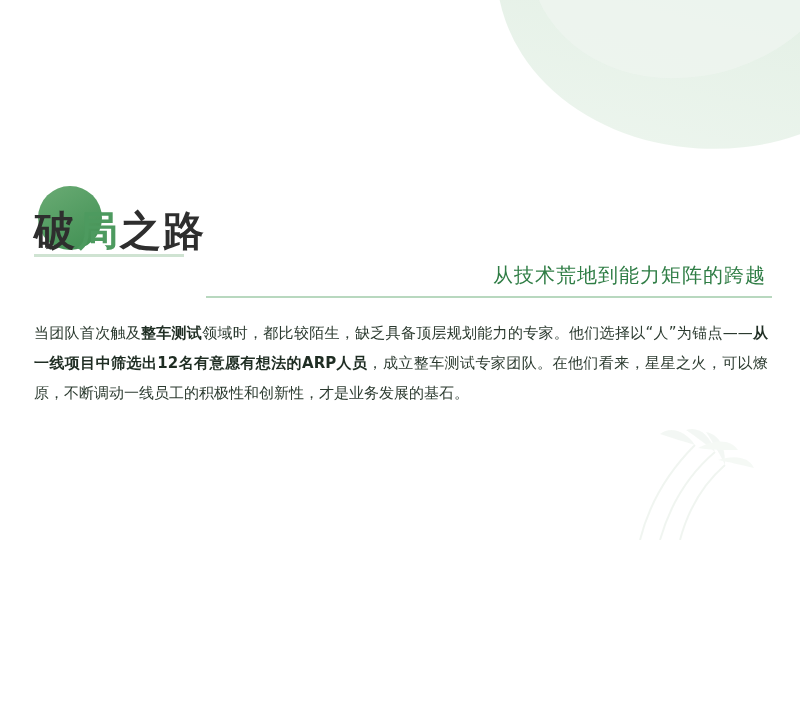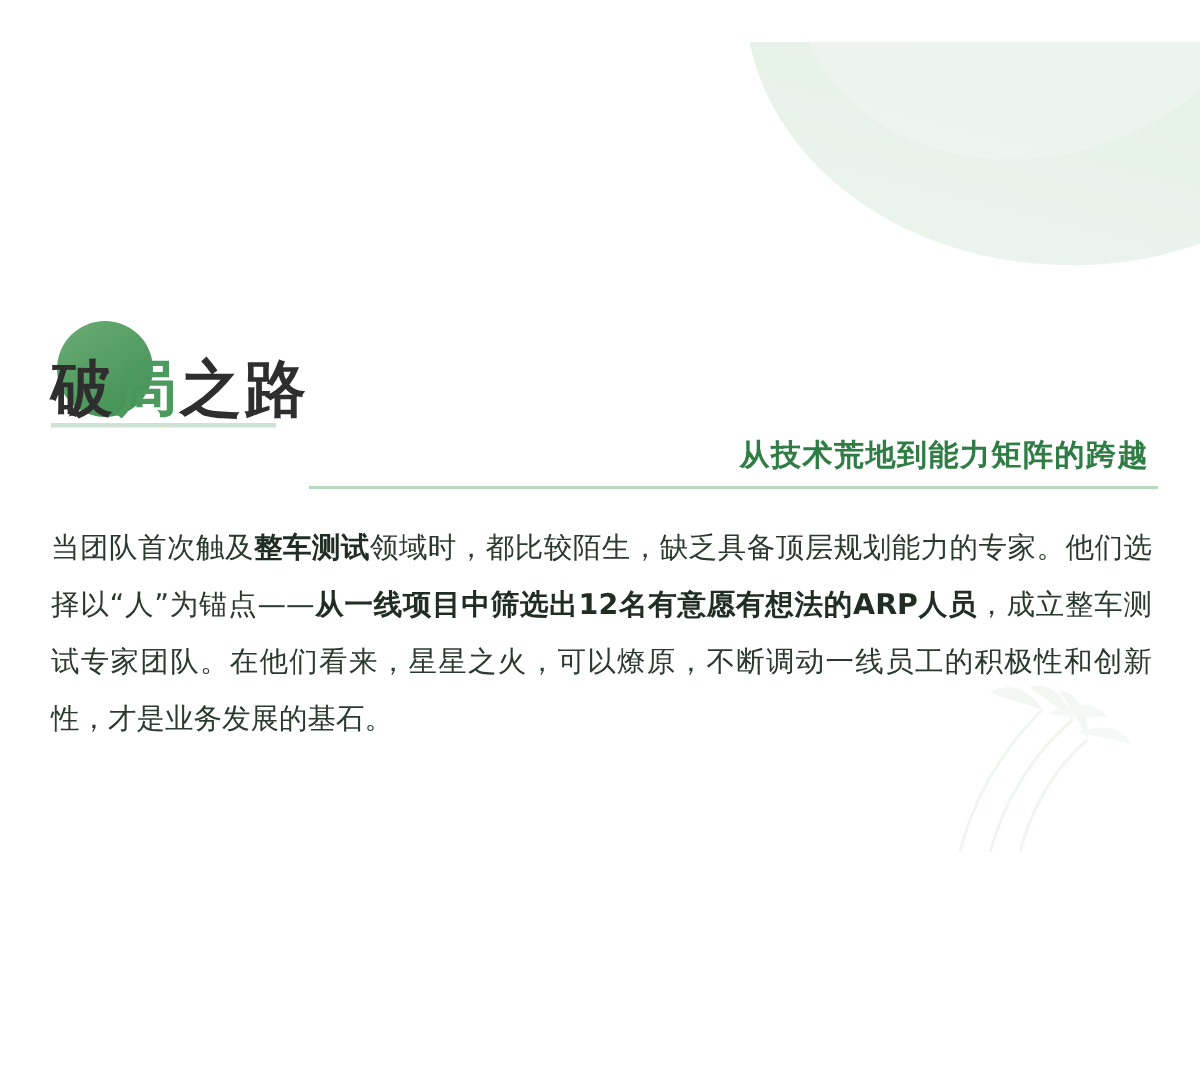"破局之路" .page { margin-top: 28px -> none }
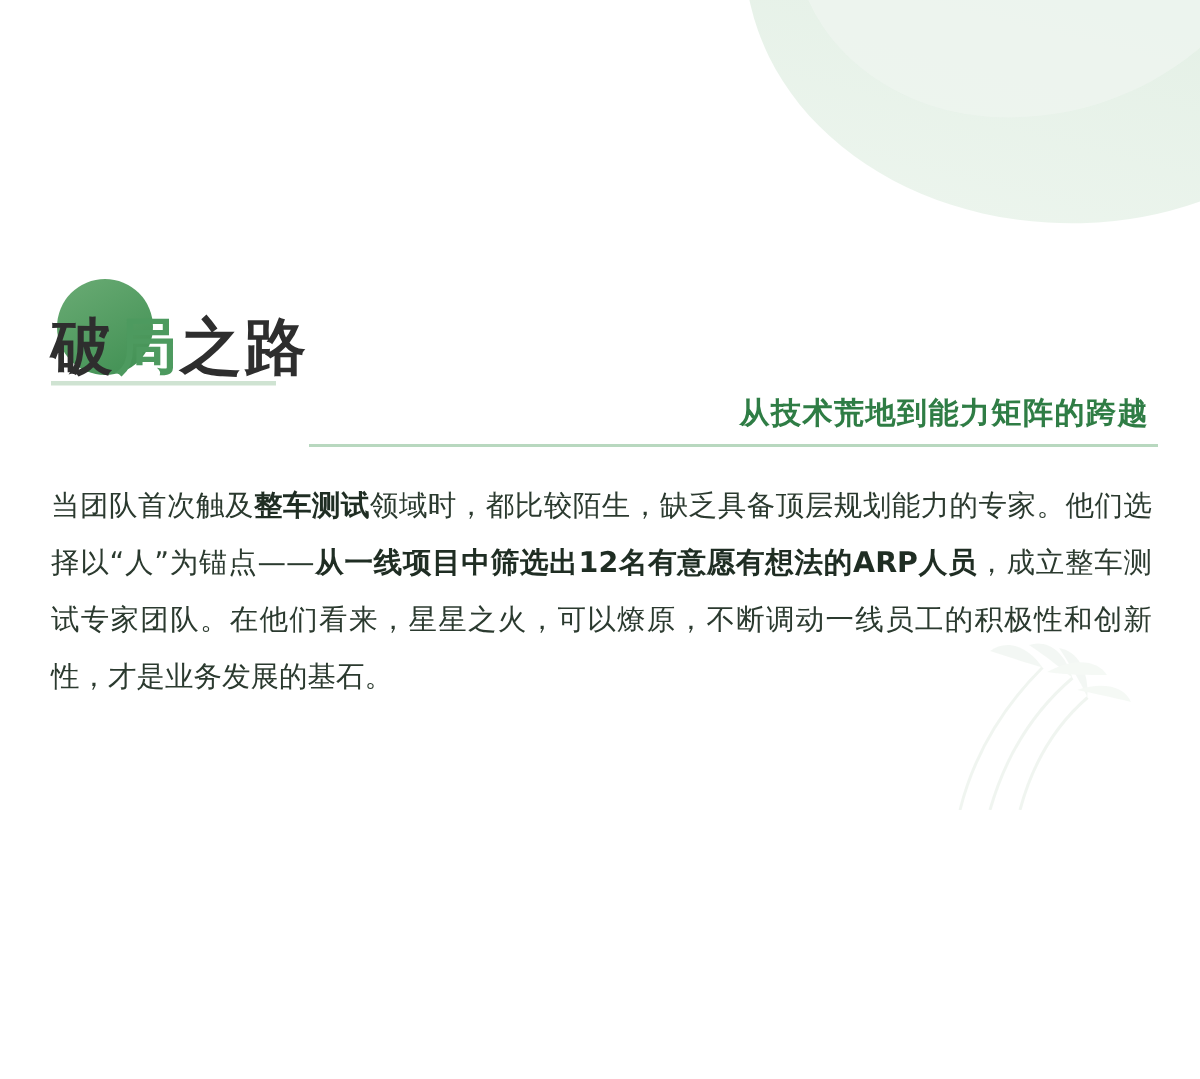"从技术荒地到能力矩阵的跨越" .subhead { font-weight: bold -> normal }
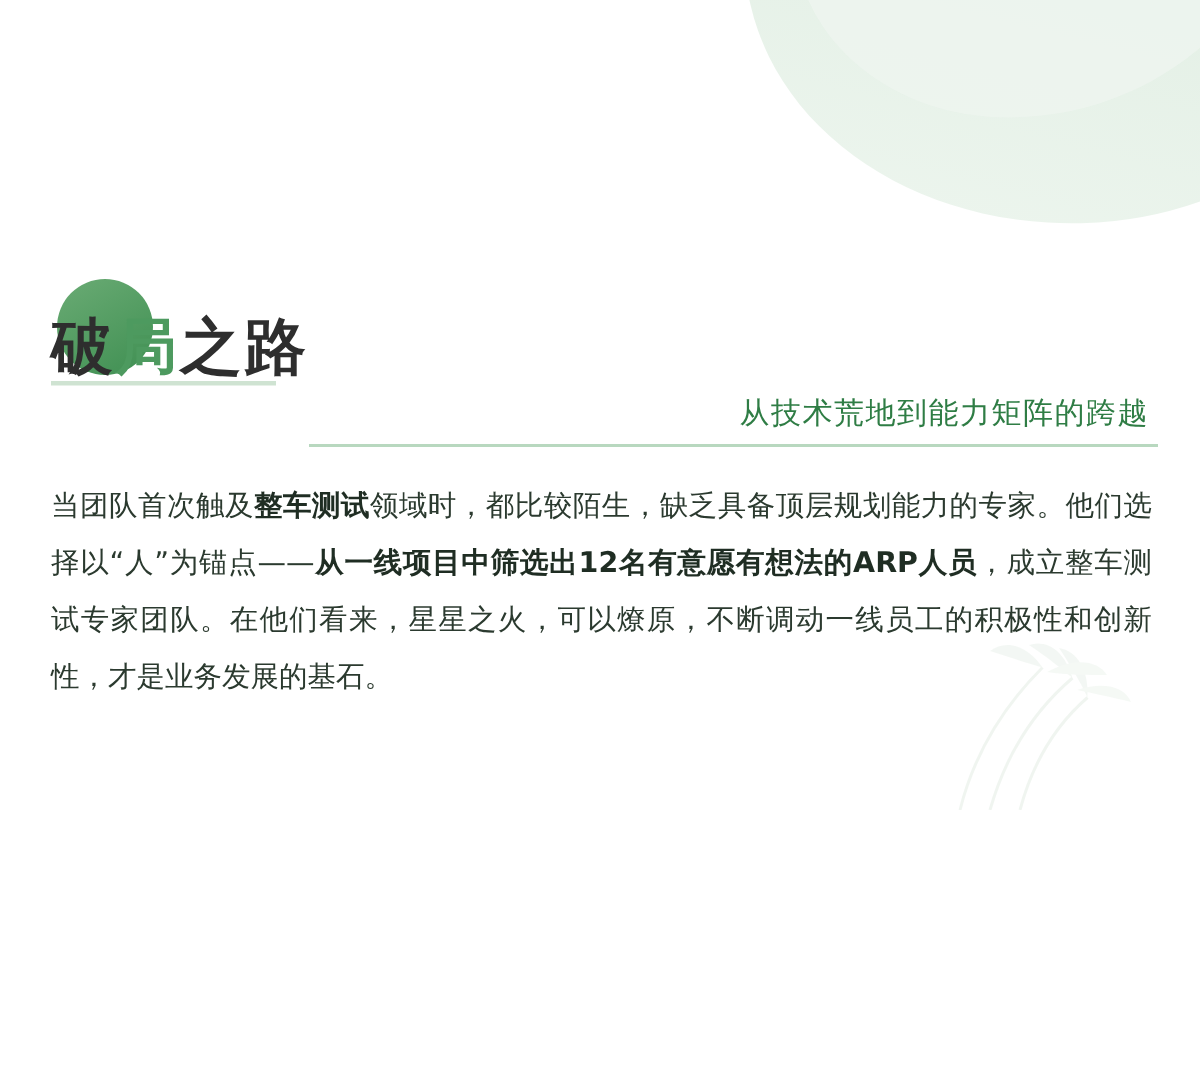"当团队首次触及整车测试领域时，都比较陌生，缺乏具备顶层规划能力的专家。他们选择以" .para { font-size: 19px -> 15px }
